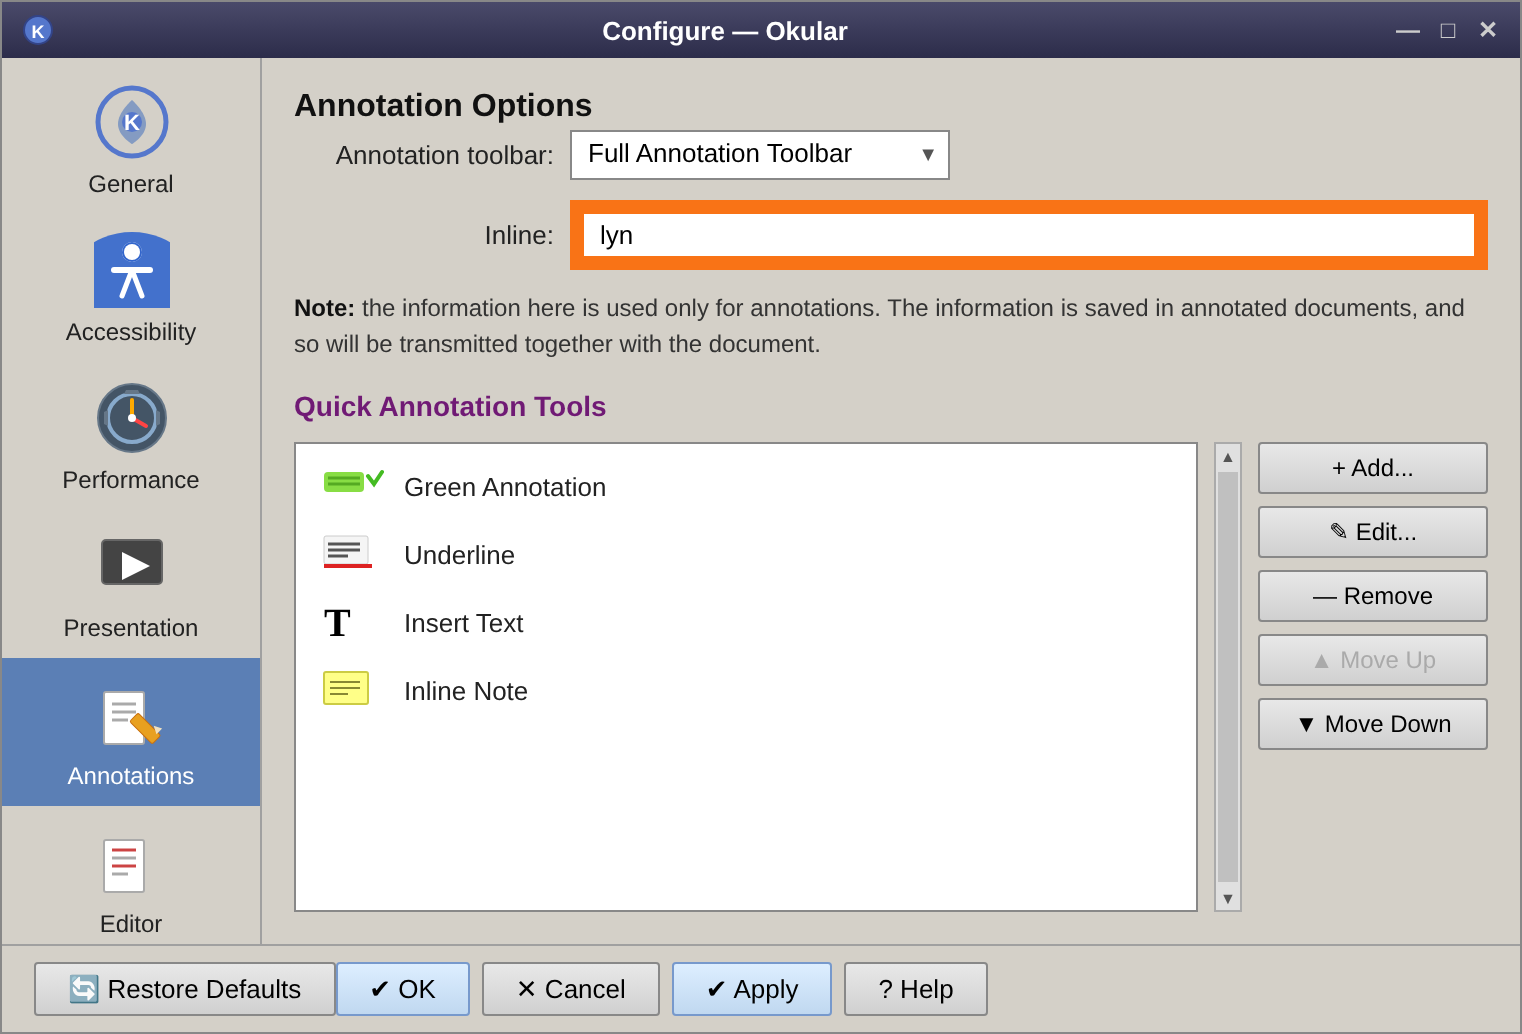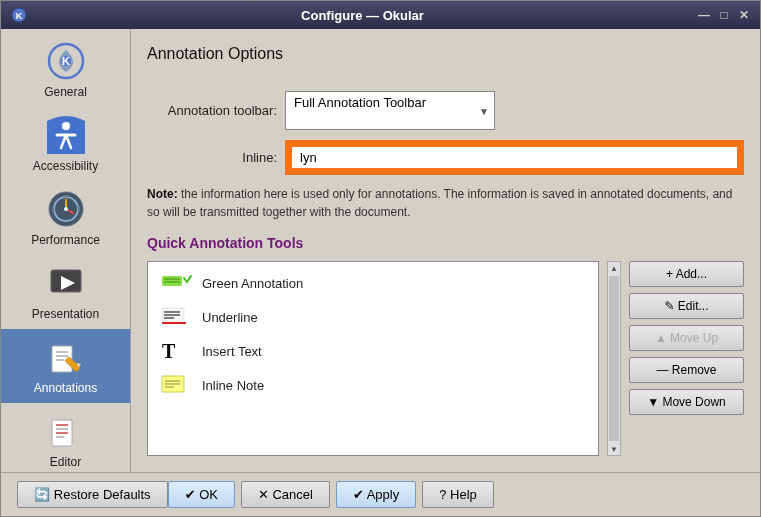"Annotation Options" .section-title { font-weight: normal -> bold; margin-bottom: 28px -> 2px }
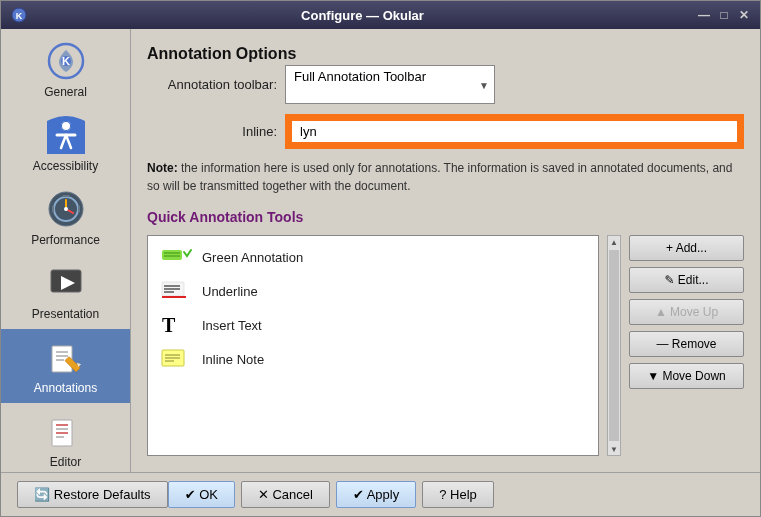"Full Annotation Toolbar" .select-wrapper select { padding: 3px 24px 19px 8px -> 3px 24px 5px 8px; width: 210px -> 190px }
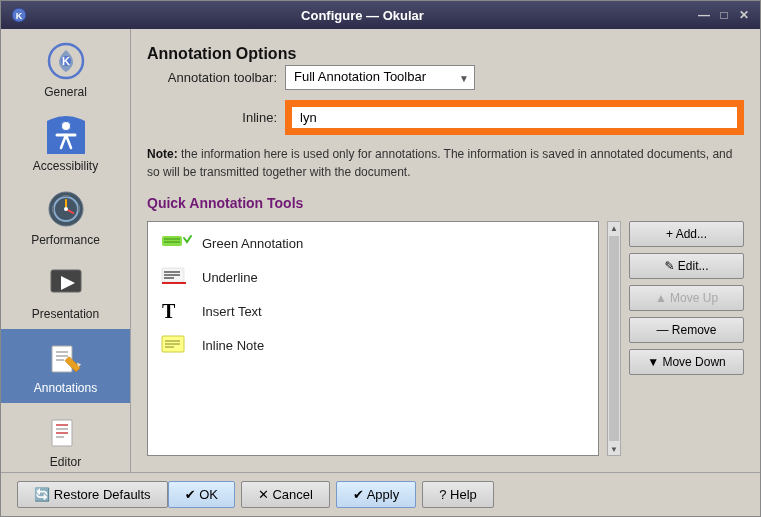"▲ Move Up" button.tools-btn { order: before "— Remove" -> after "— Remove" }
